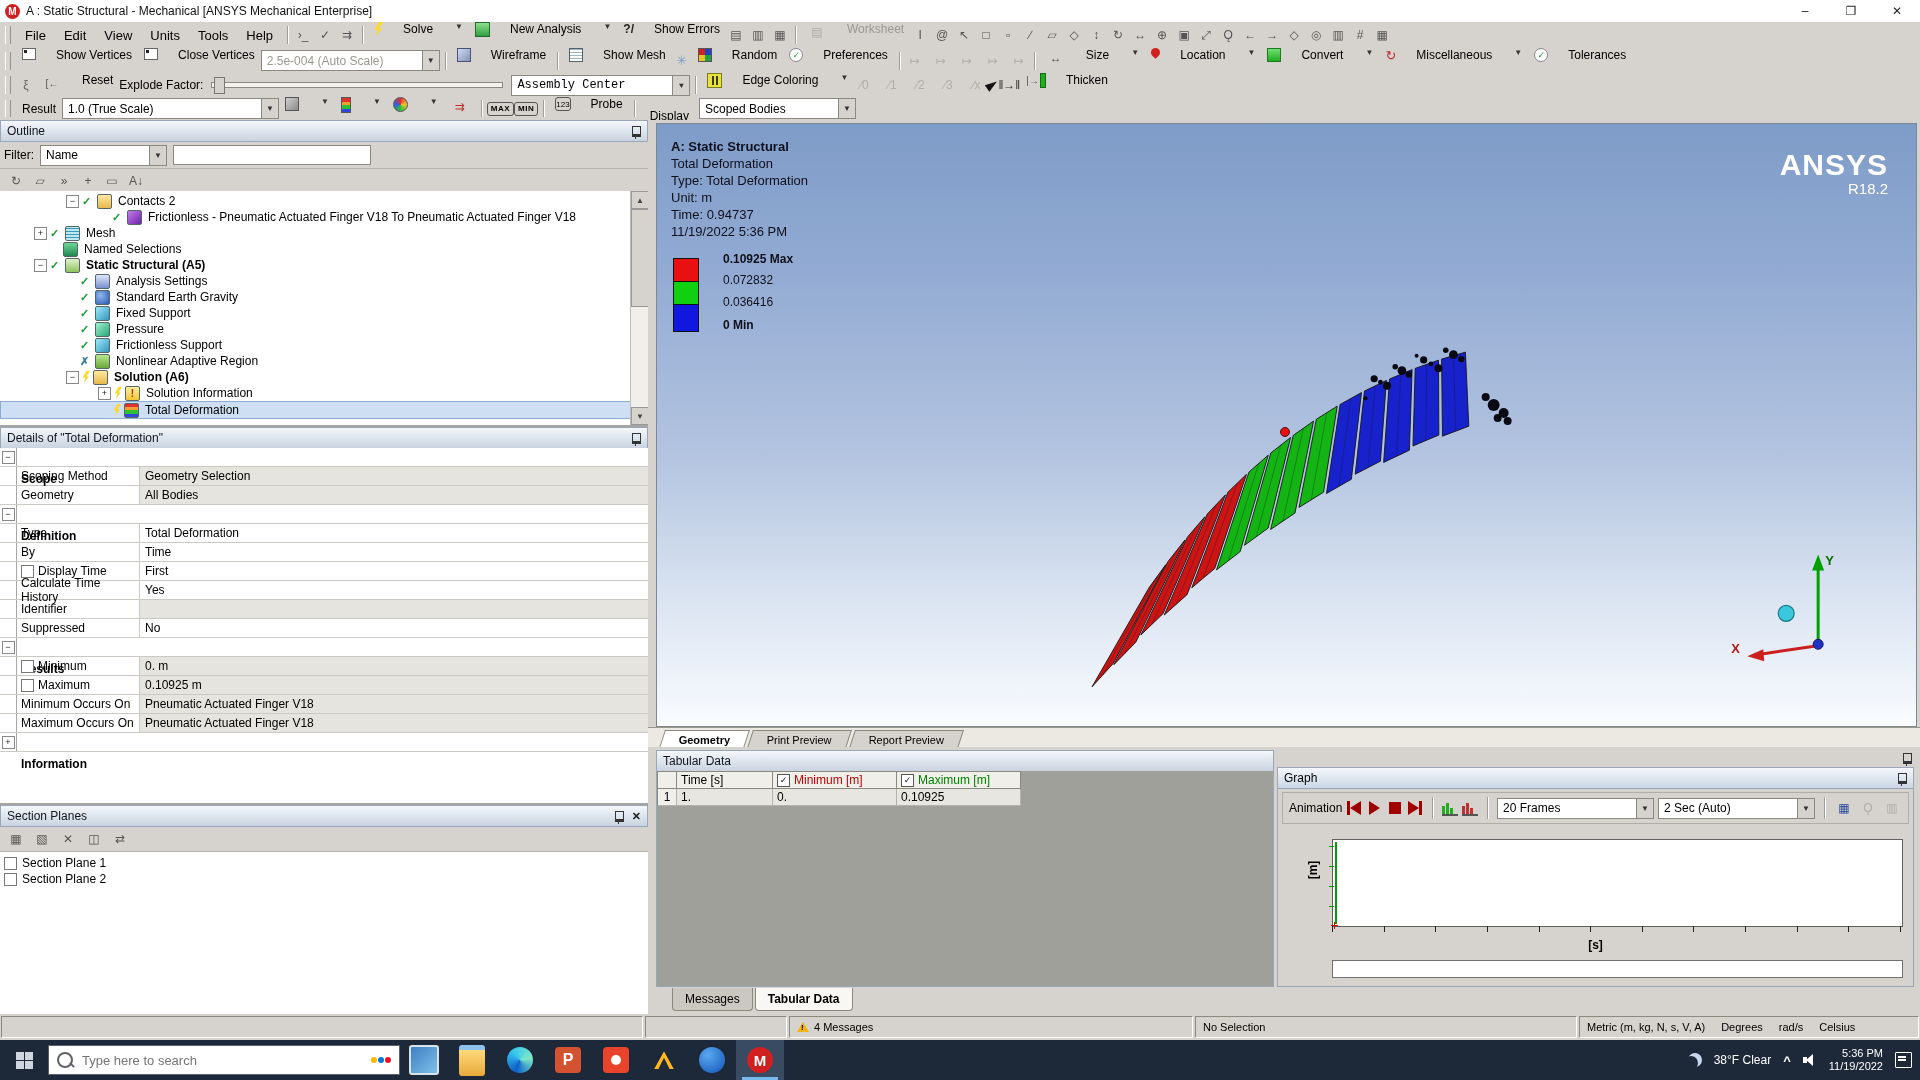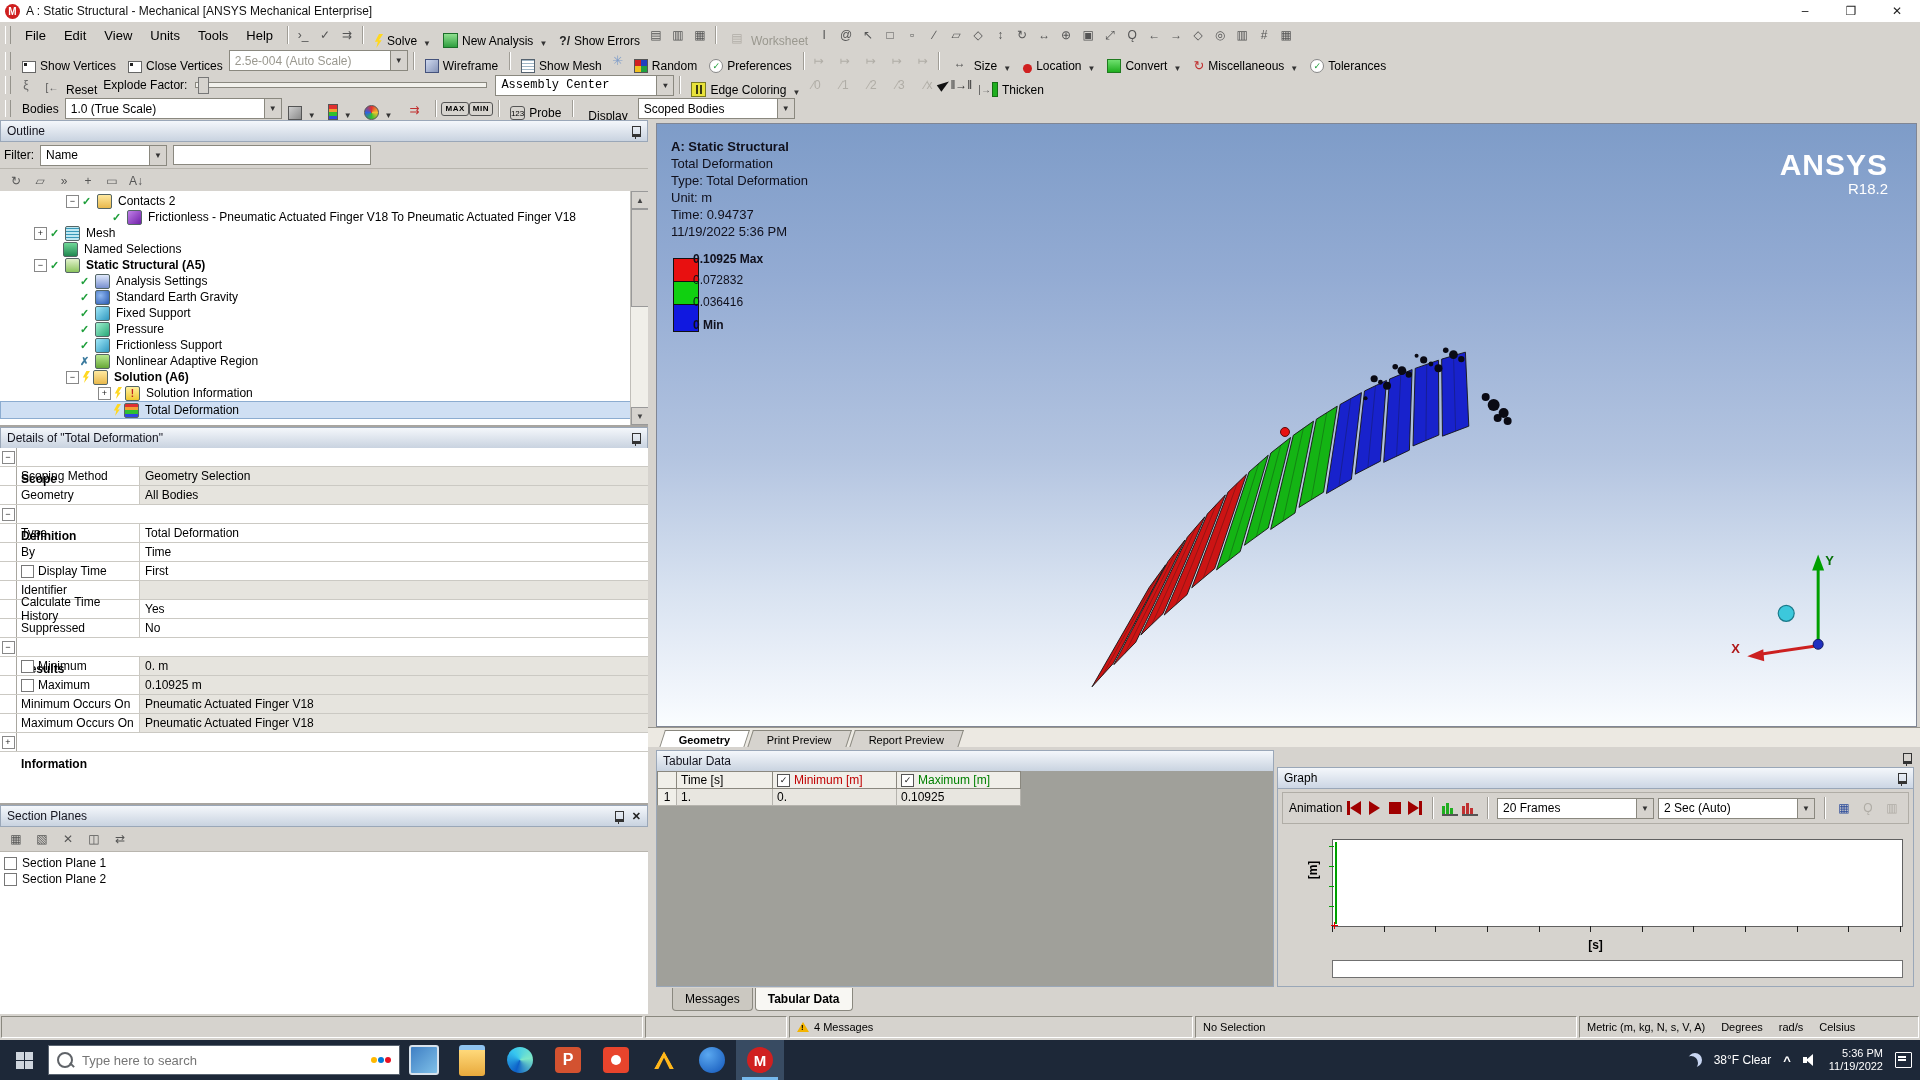"Solve" .pbtn { align-items: flex-end -> flex-start; gap: 4px -> 20px }
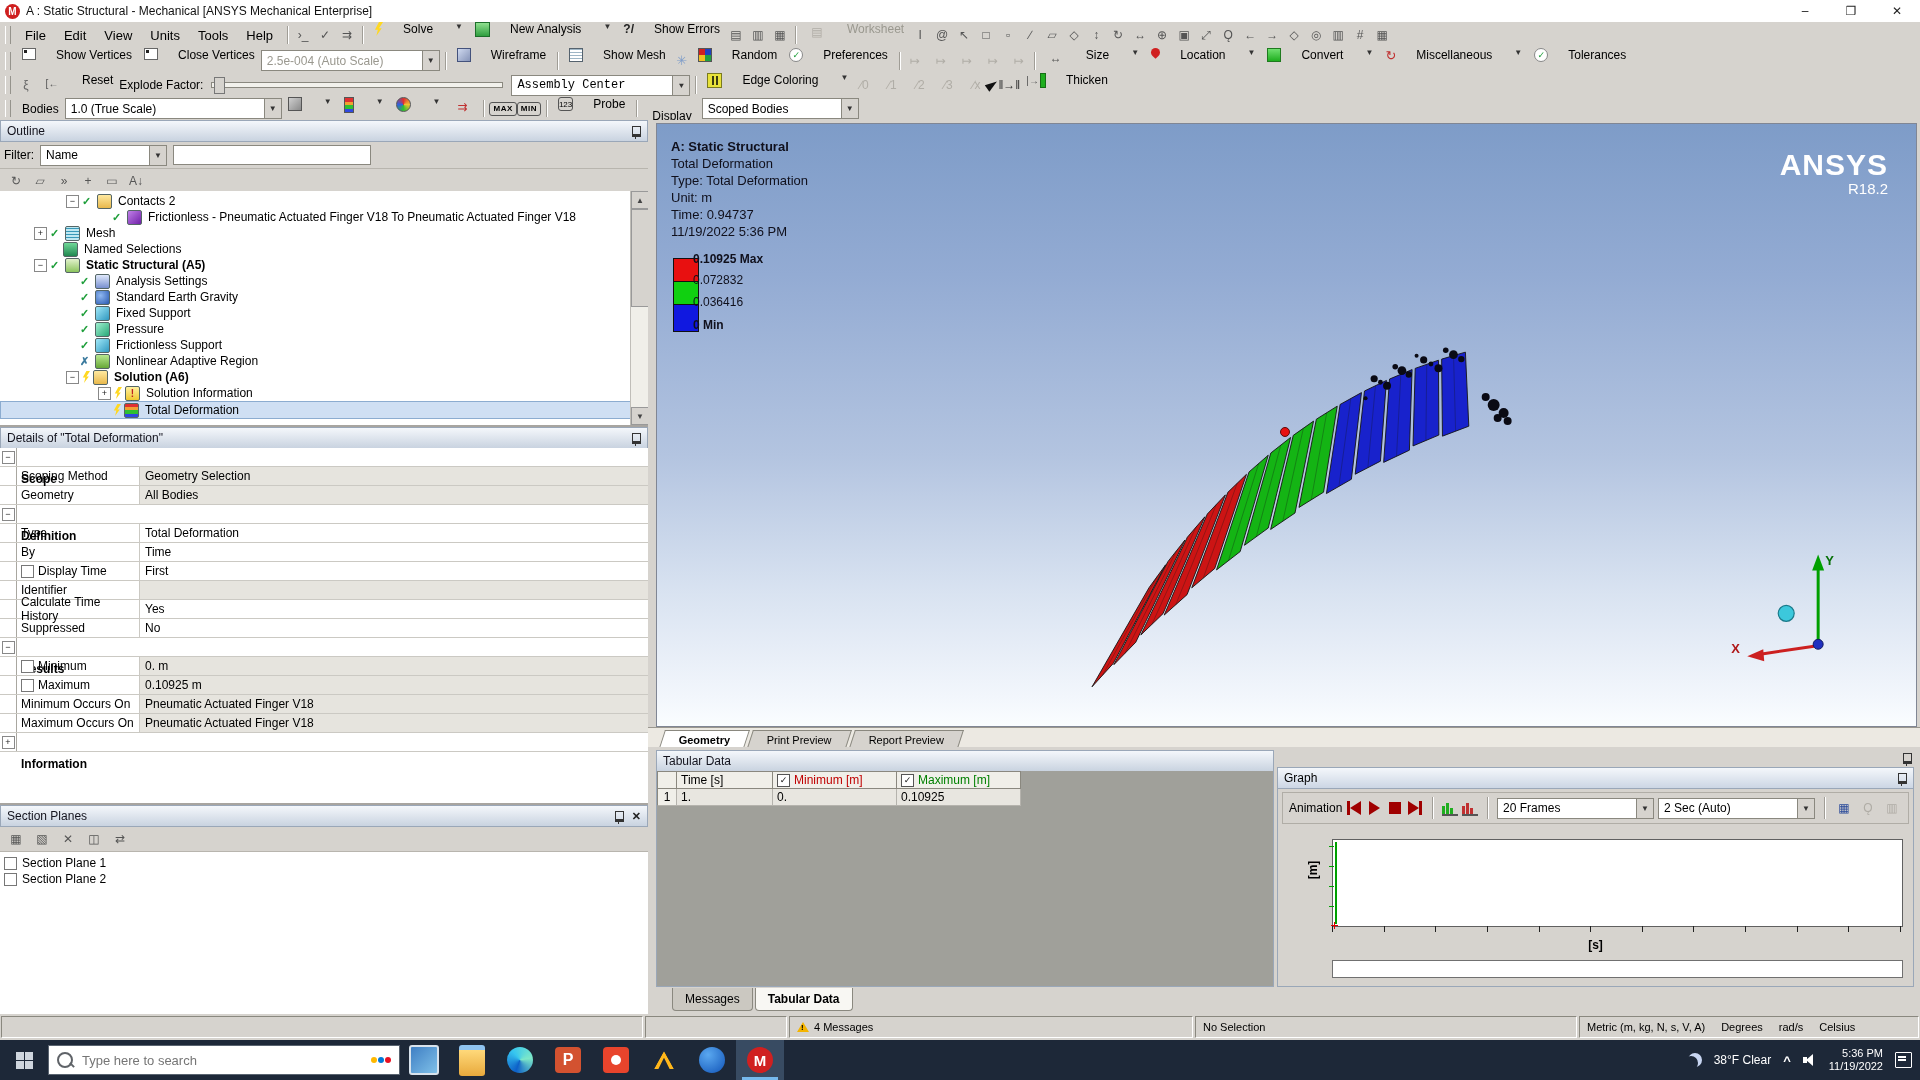"Bodies" span.cap { text: Bodies -> Result }
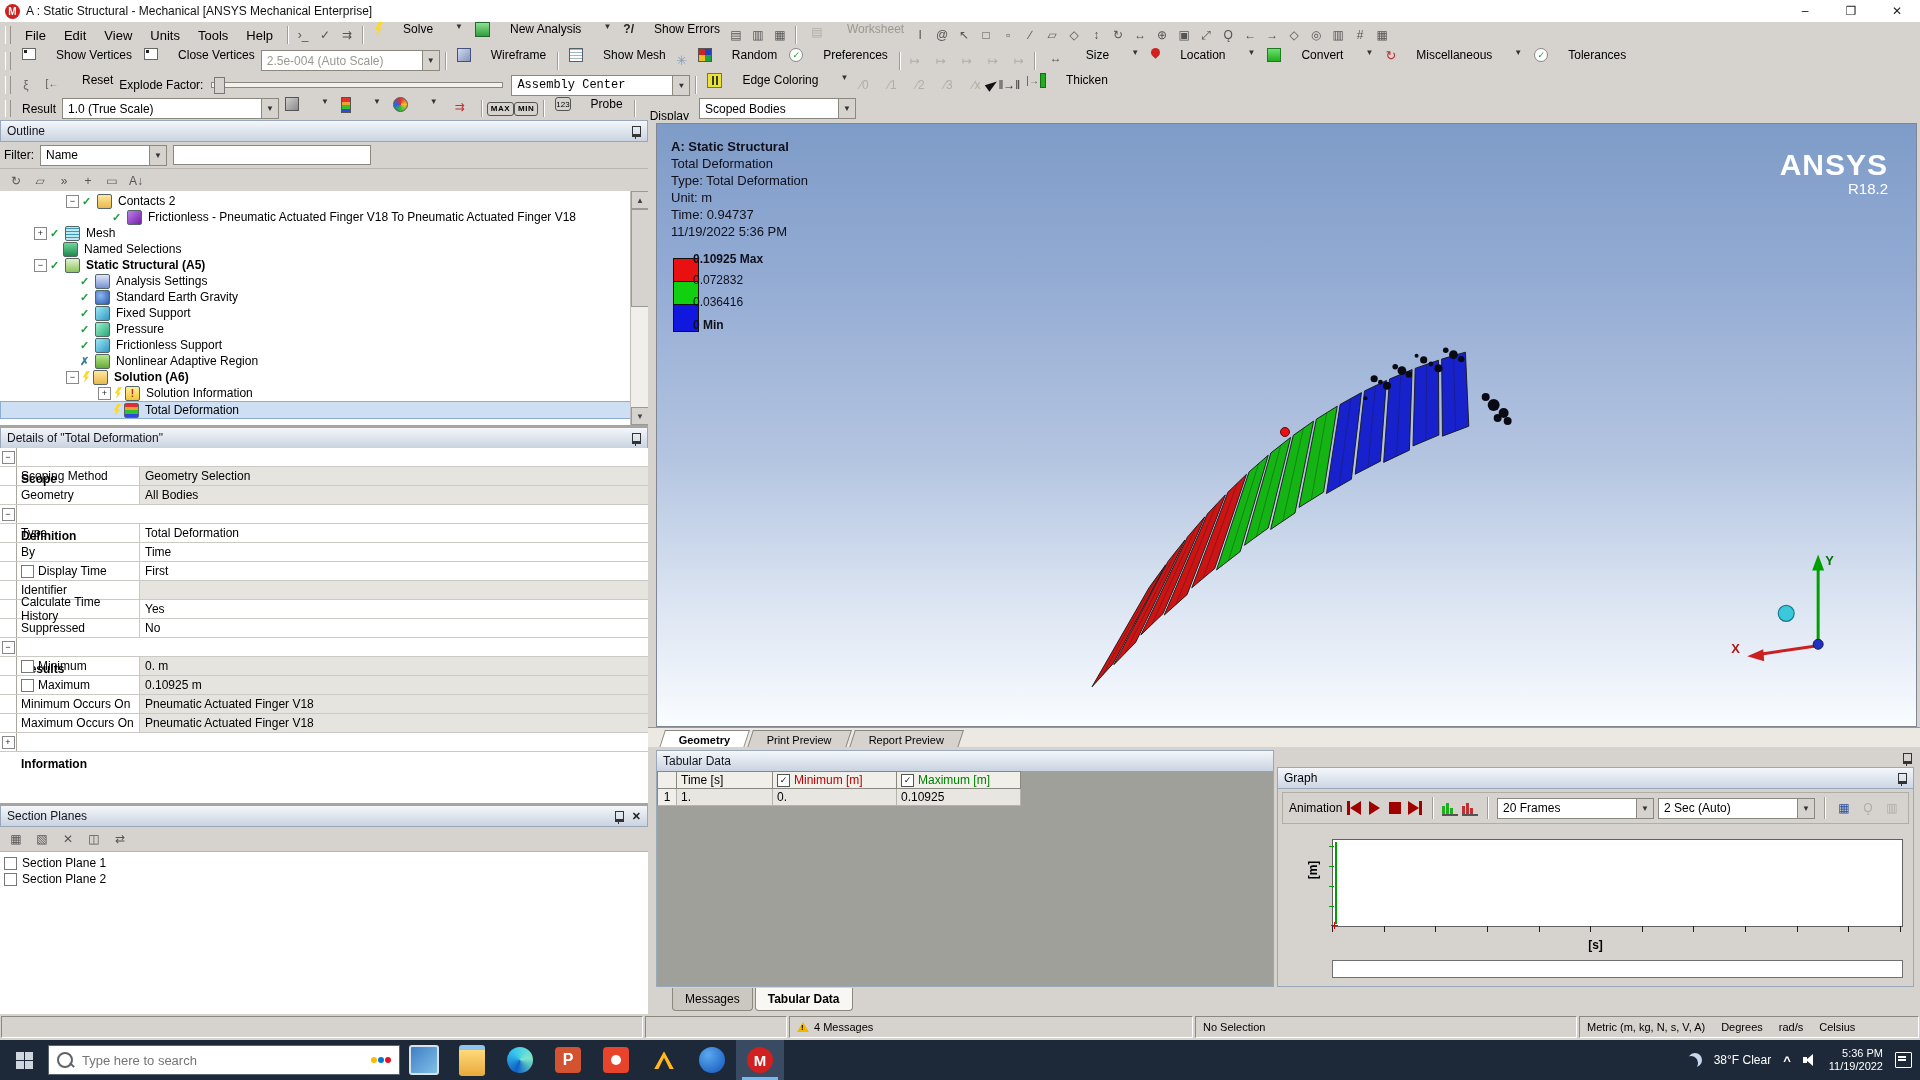"0.10925 Max" .lg-label { left: 20px -> 50px }
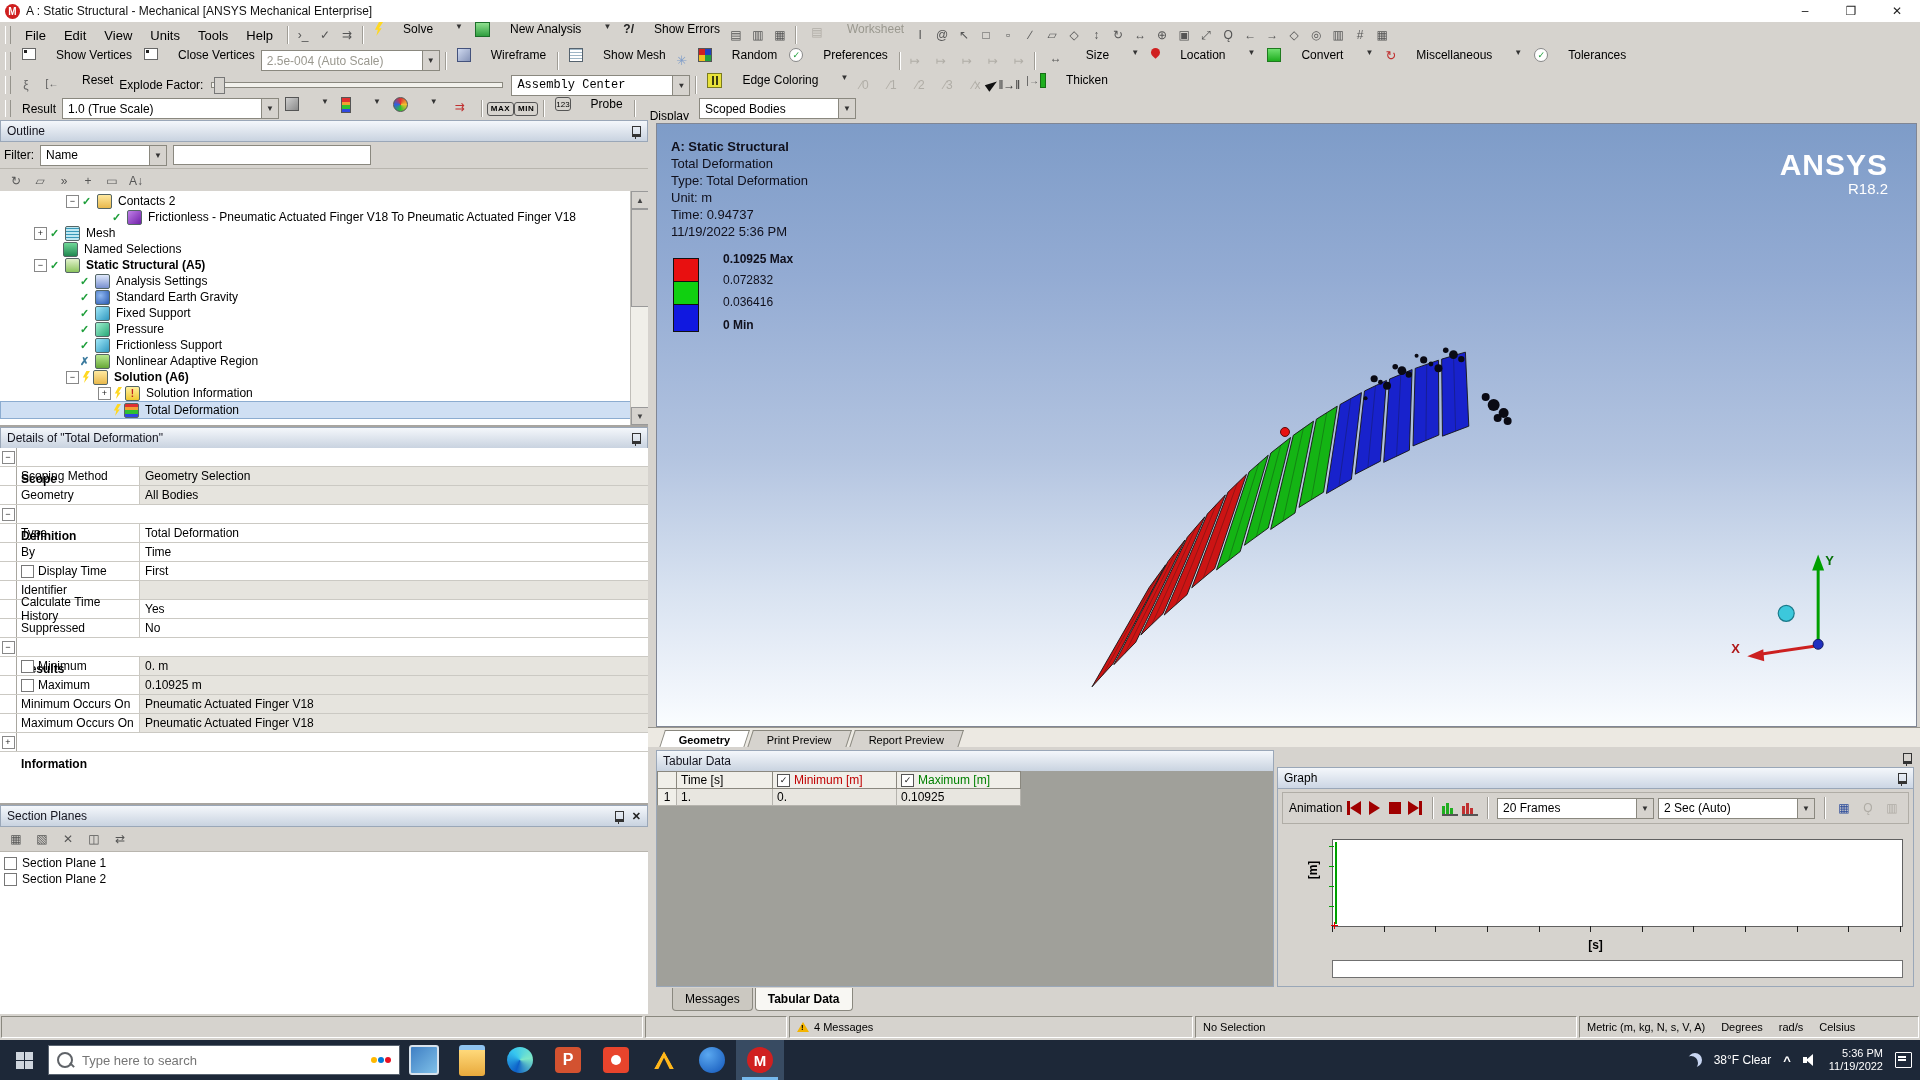"Identifier" div.drow { order: before "Calculate Time History" -> after "Calculate Time History" }
